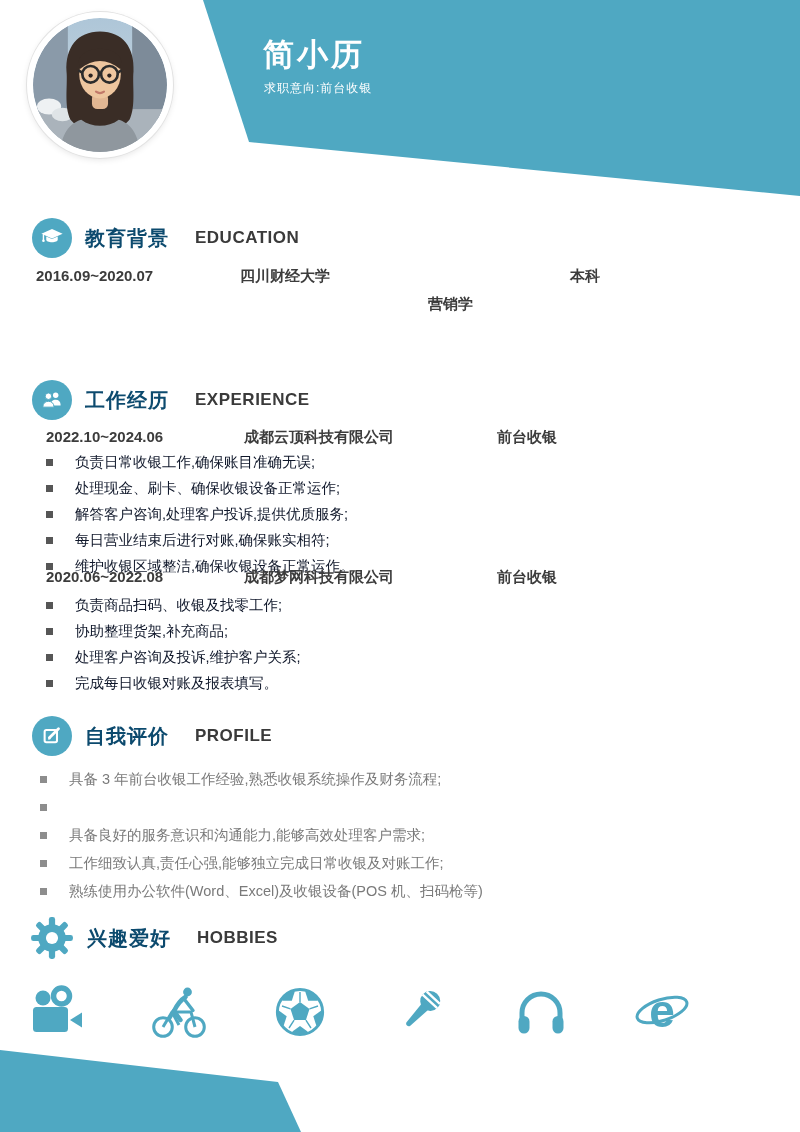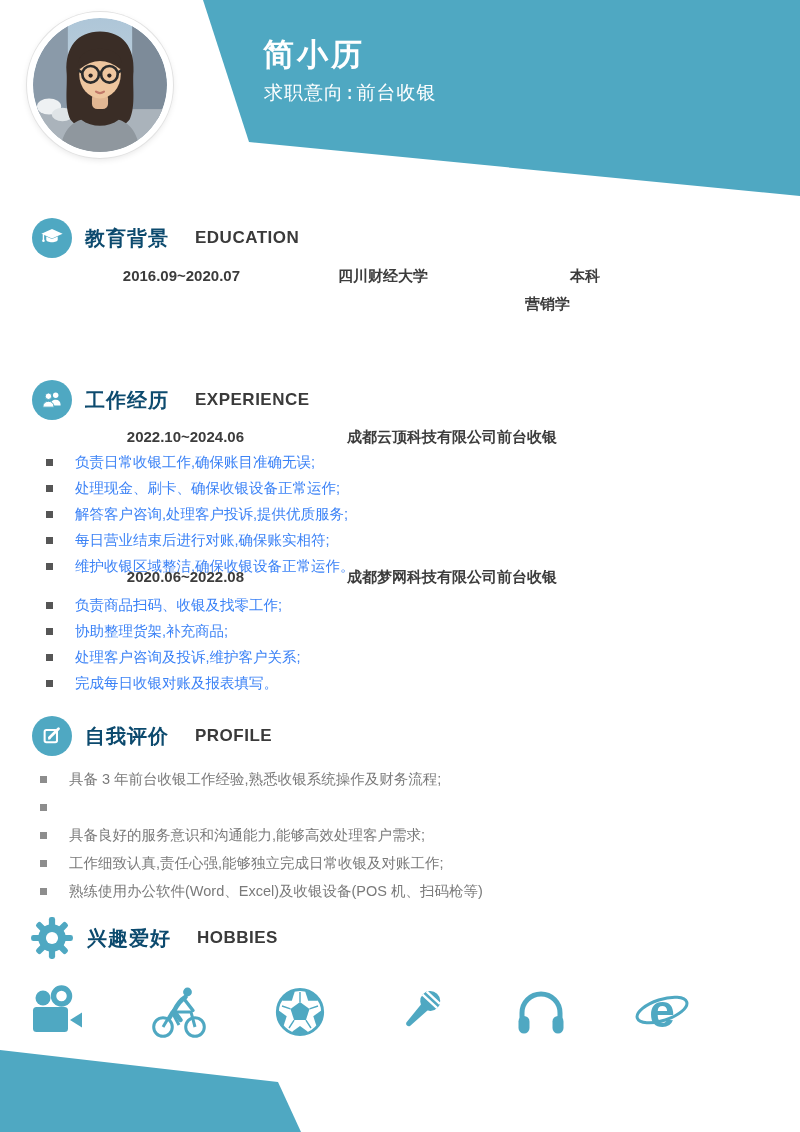"简小历" .page { text-align: right -> none }
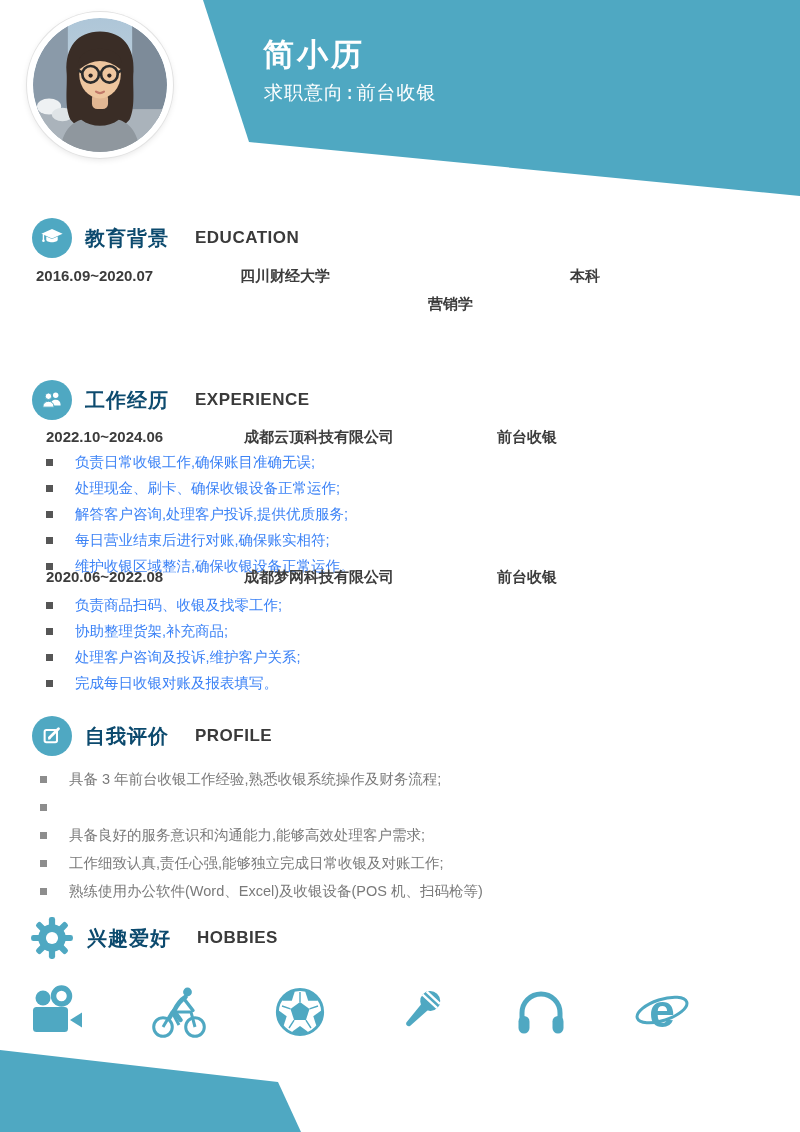"求职意向:前台收银" .intent { font-family: Liberation Mono, monospace -> none; font-size: 19px -> 12px }
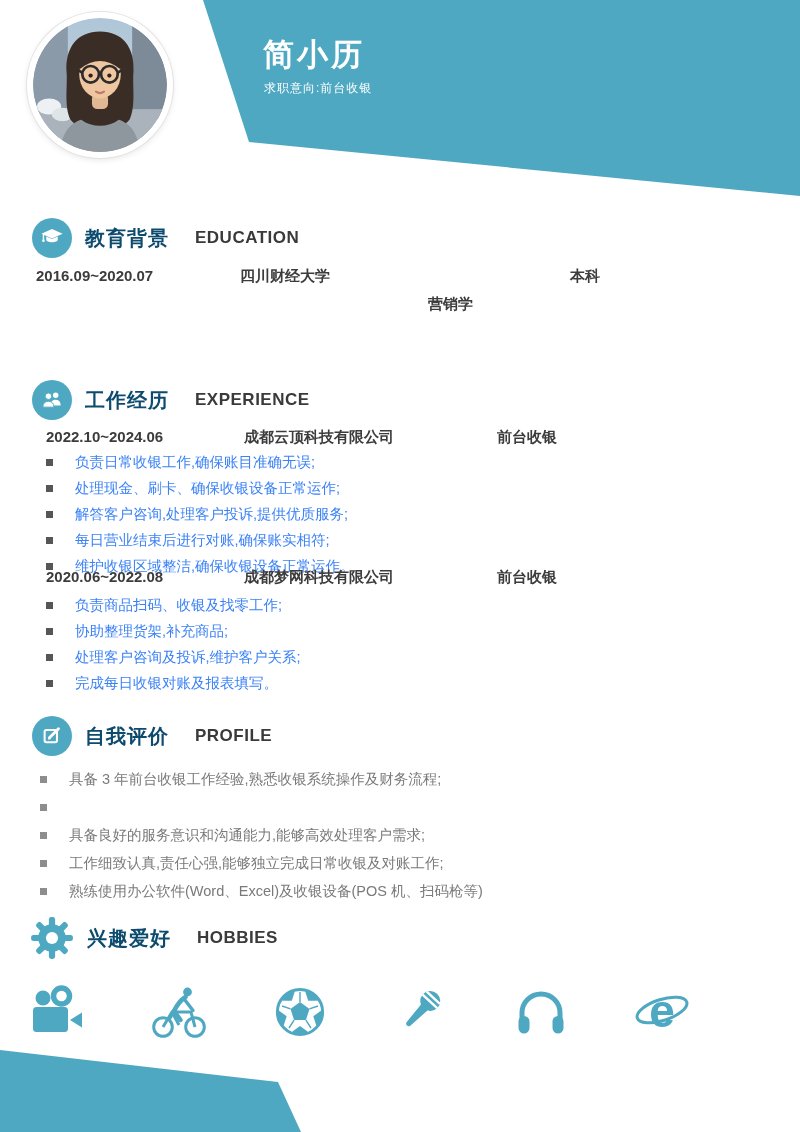"负责日常收银工作,确保账目准确无误;" .bullet { color: #3b82f6 -> #0f172a }
